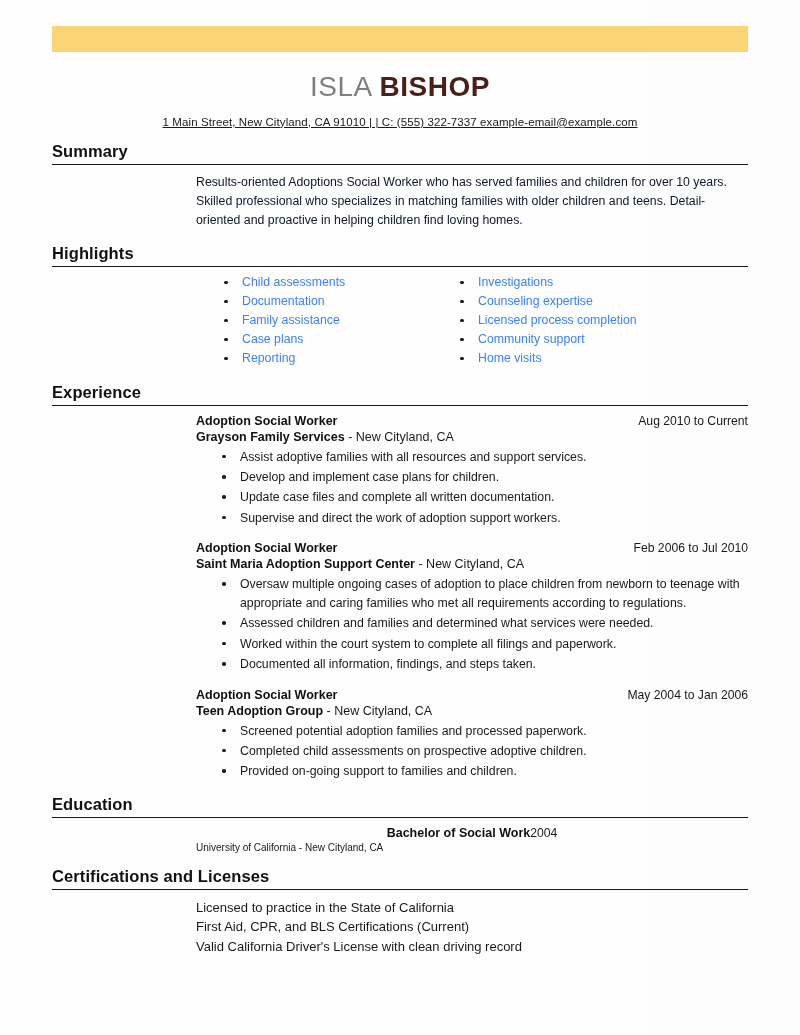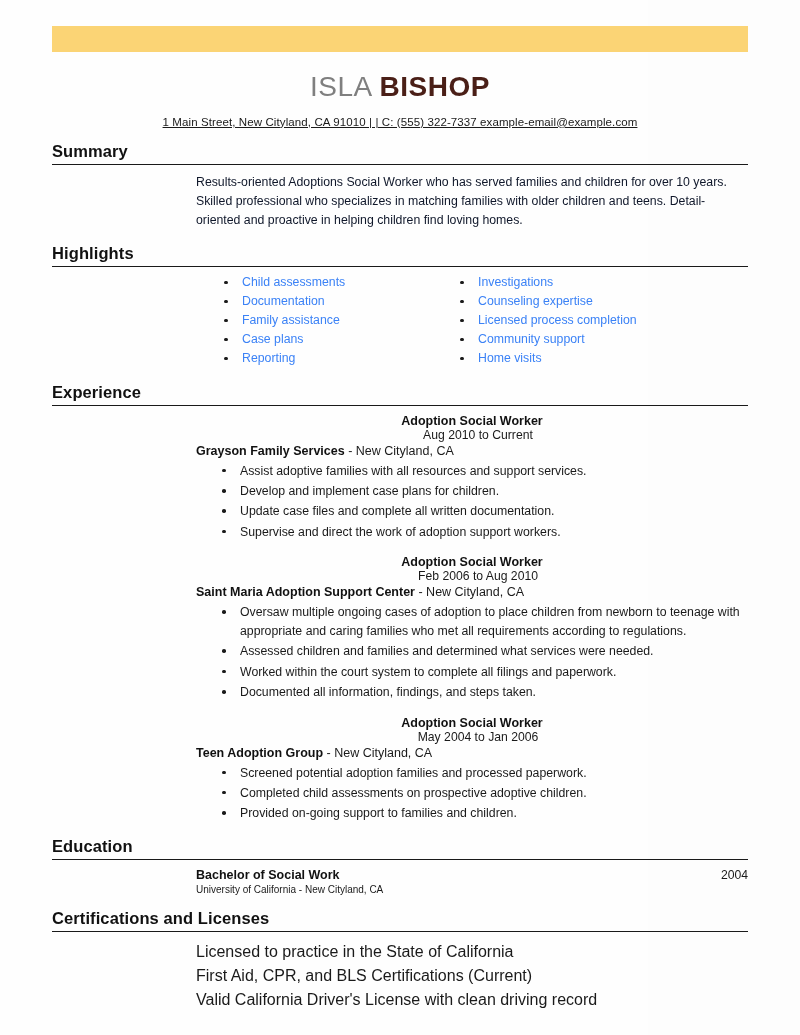"Adoption Social Worker" .job-head { align-items: center -> flex-start; flex-direction: column -> none }
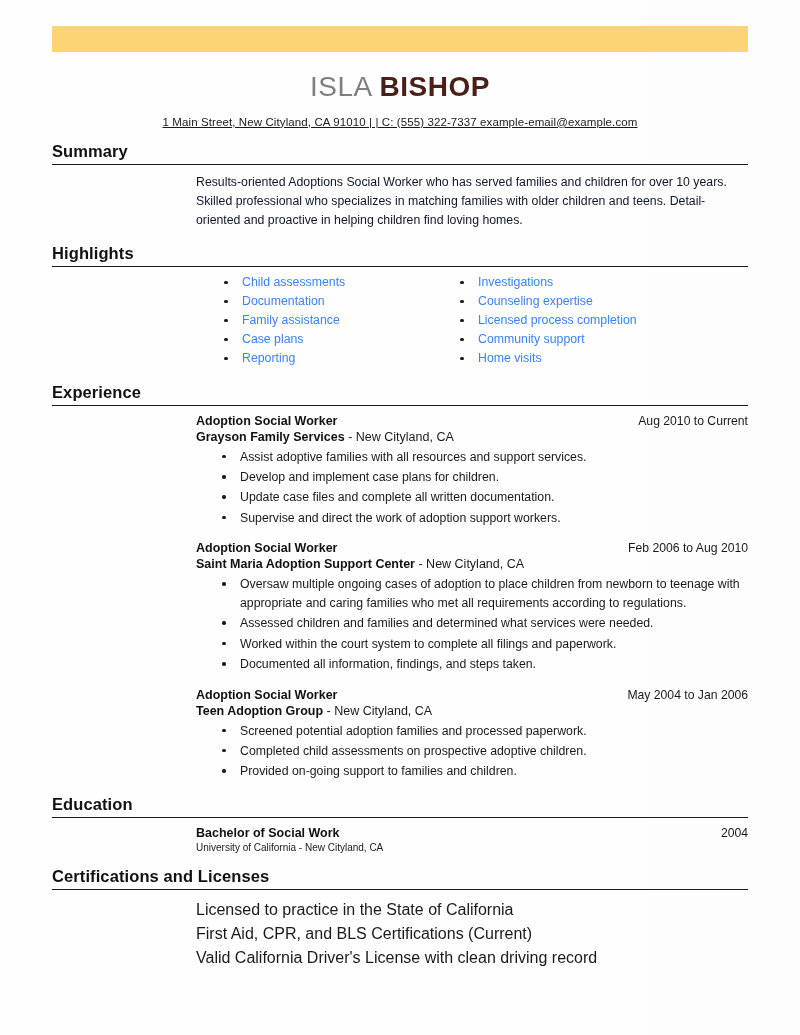"Feb 2006 to Aug 2010" span.job-dates { text: Aug -> Jul }
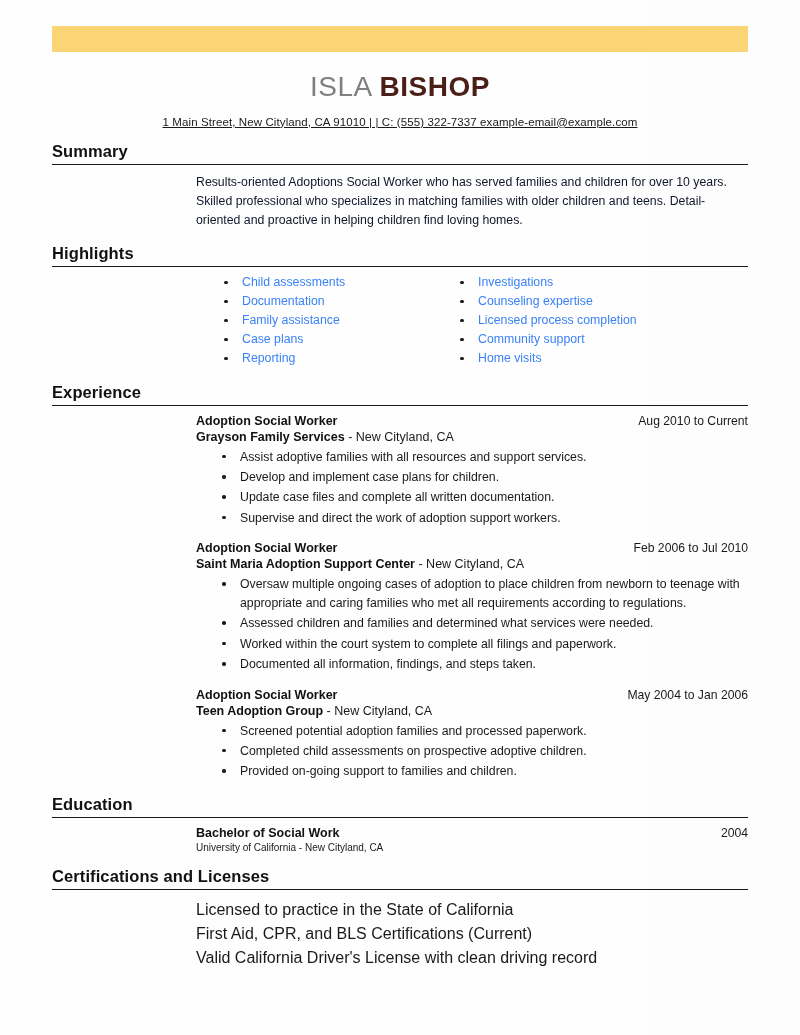"Bachelor of Social Work" .edu-head { justify-content: space-between -> center }
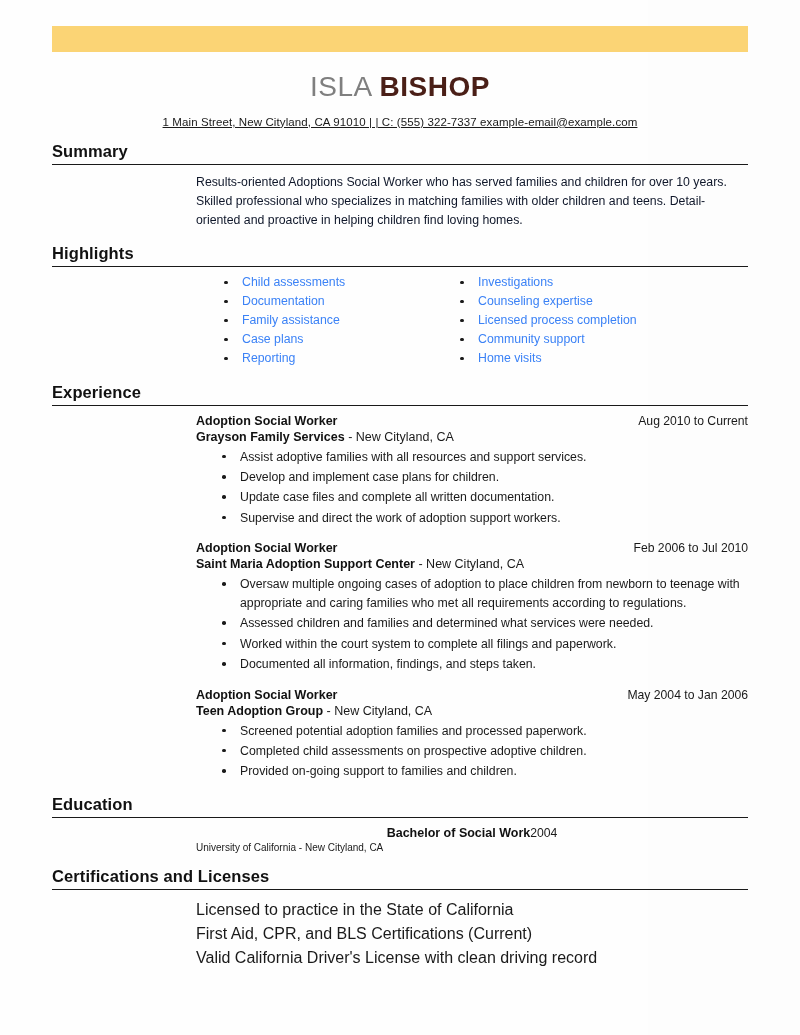"Licensed to practice in the" .cert-line { font-size: 16px -> 13px }
